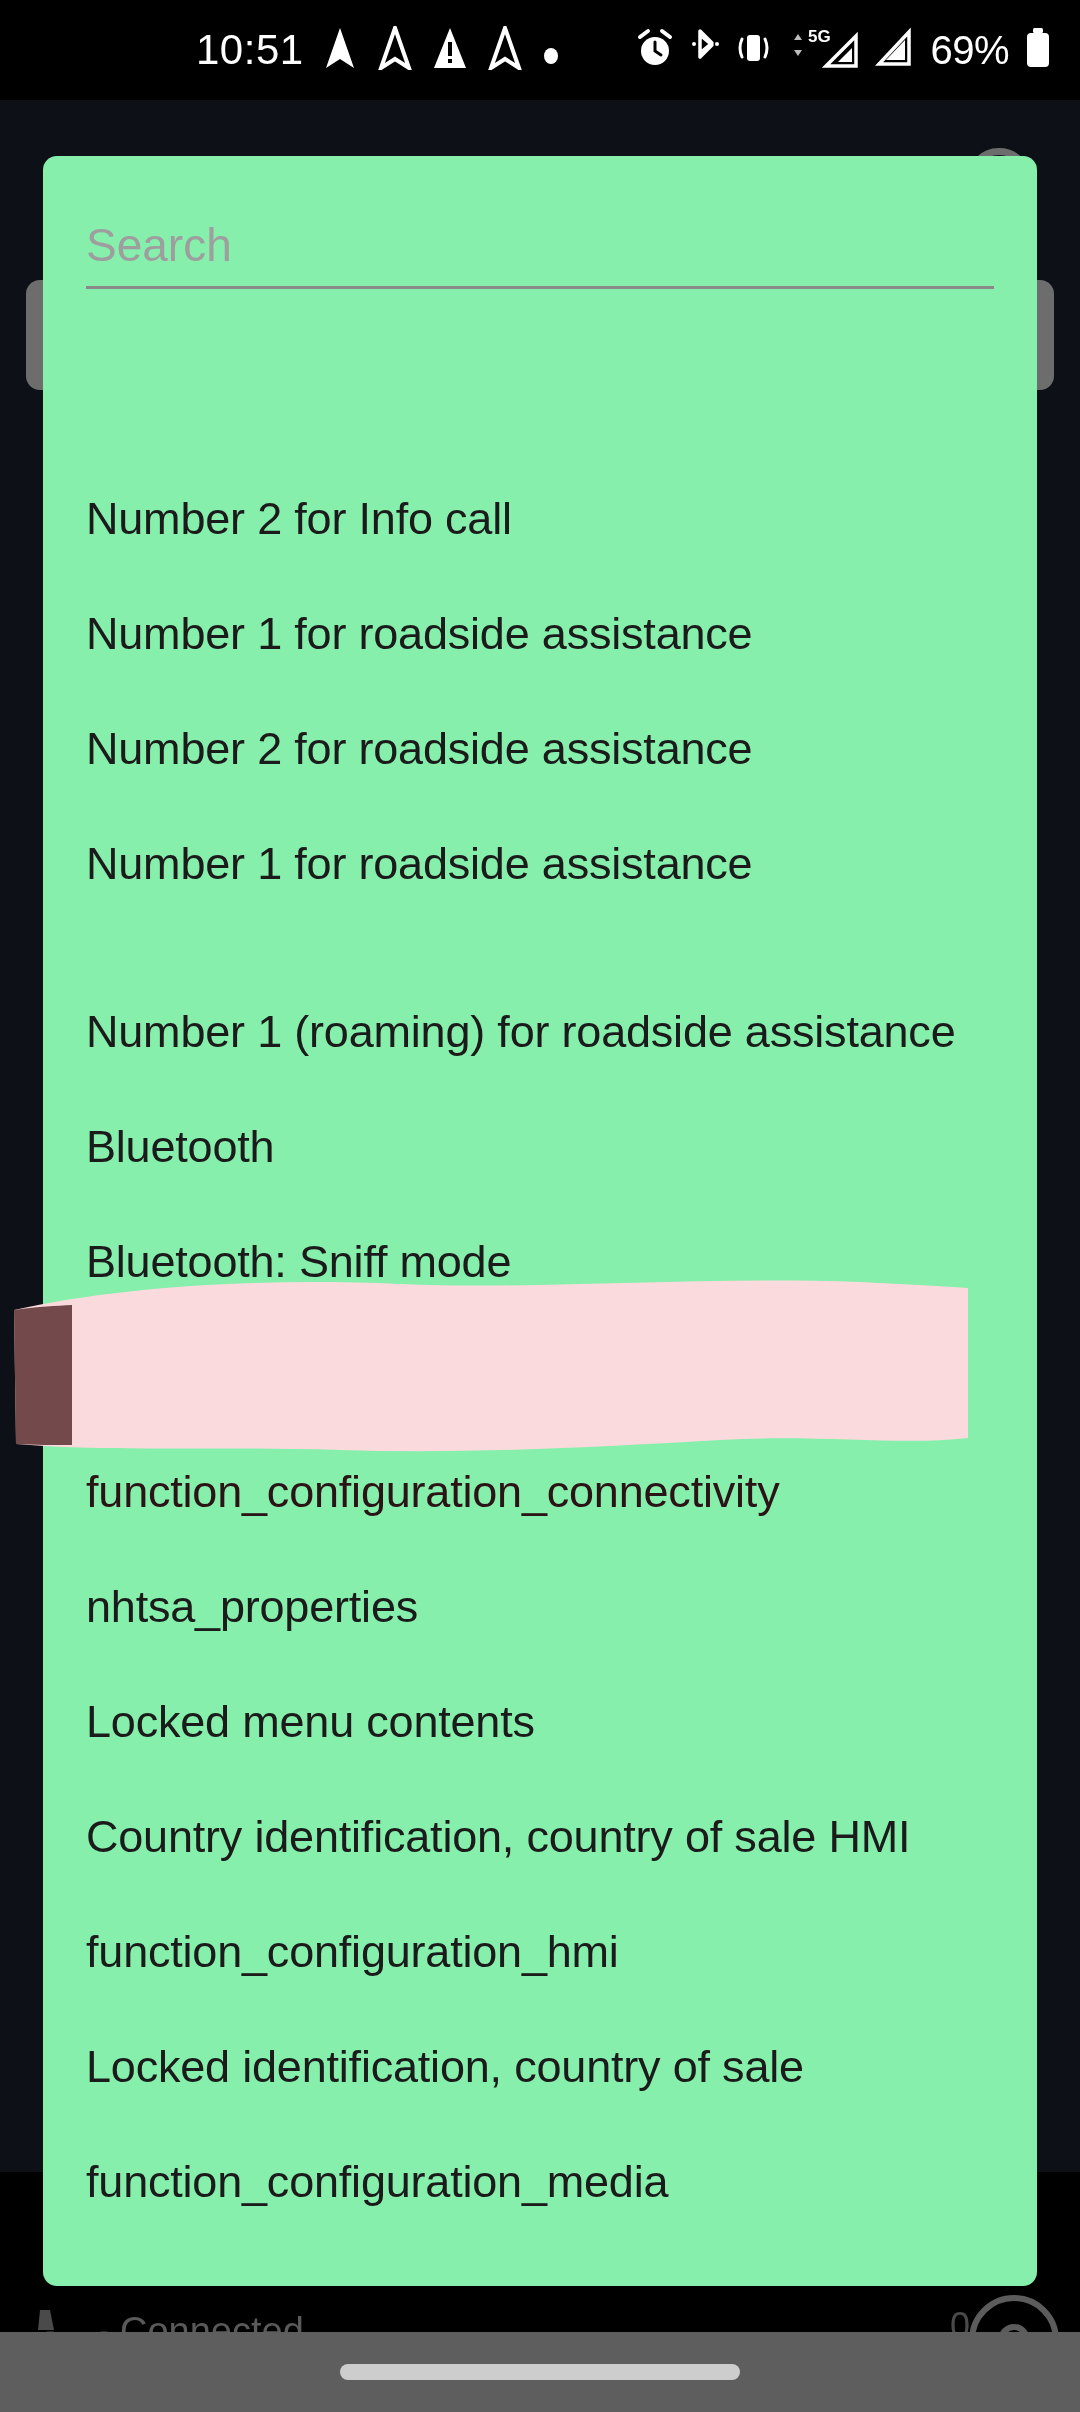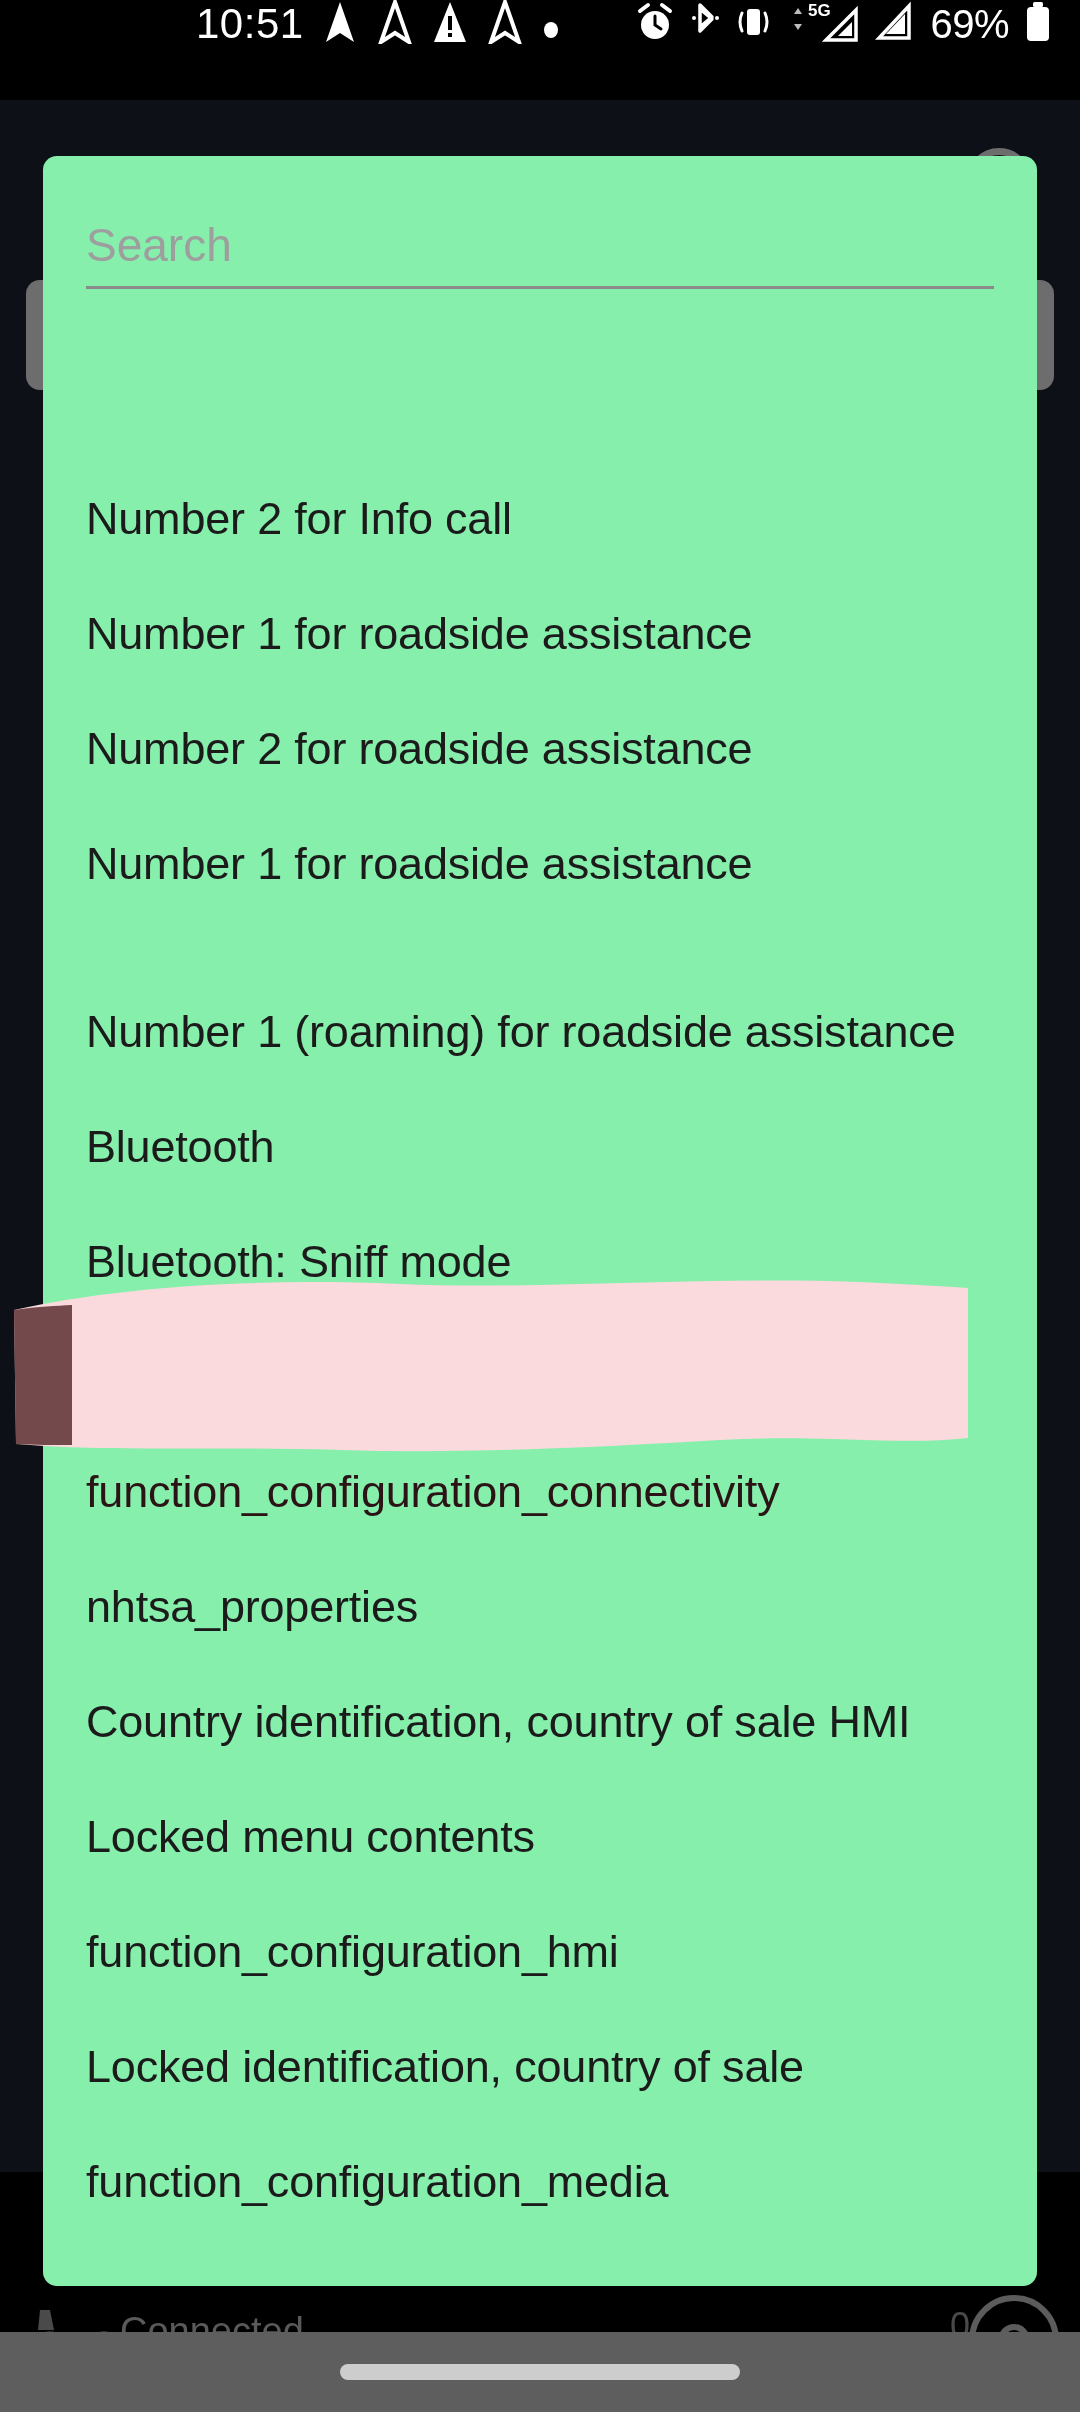"10:51" .statusbar { align-items: flex-start -> center }
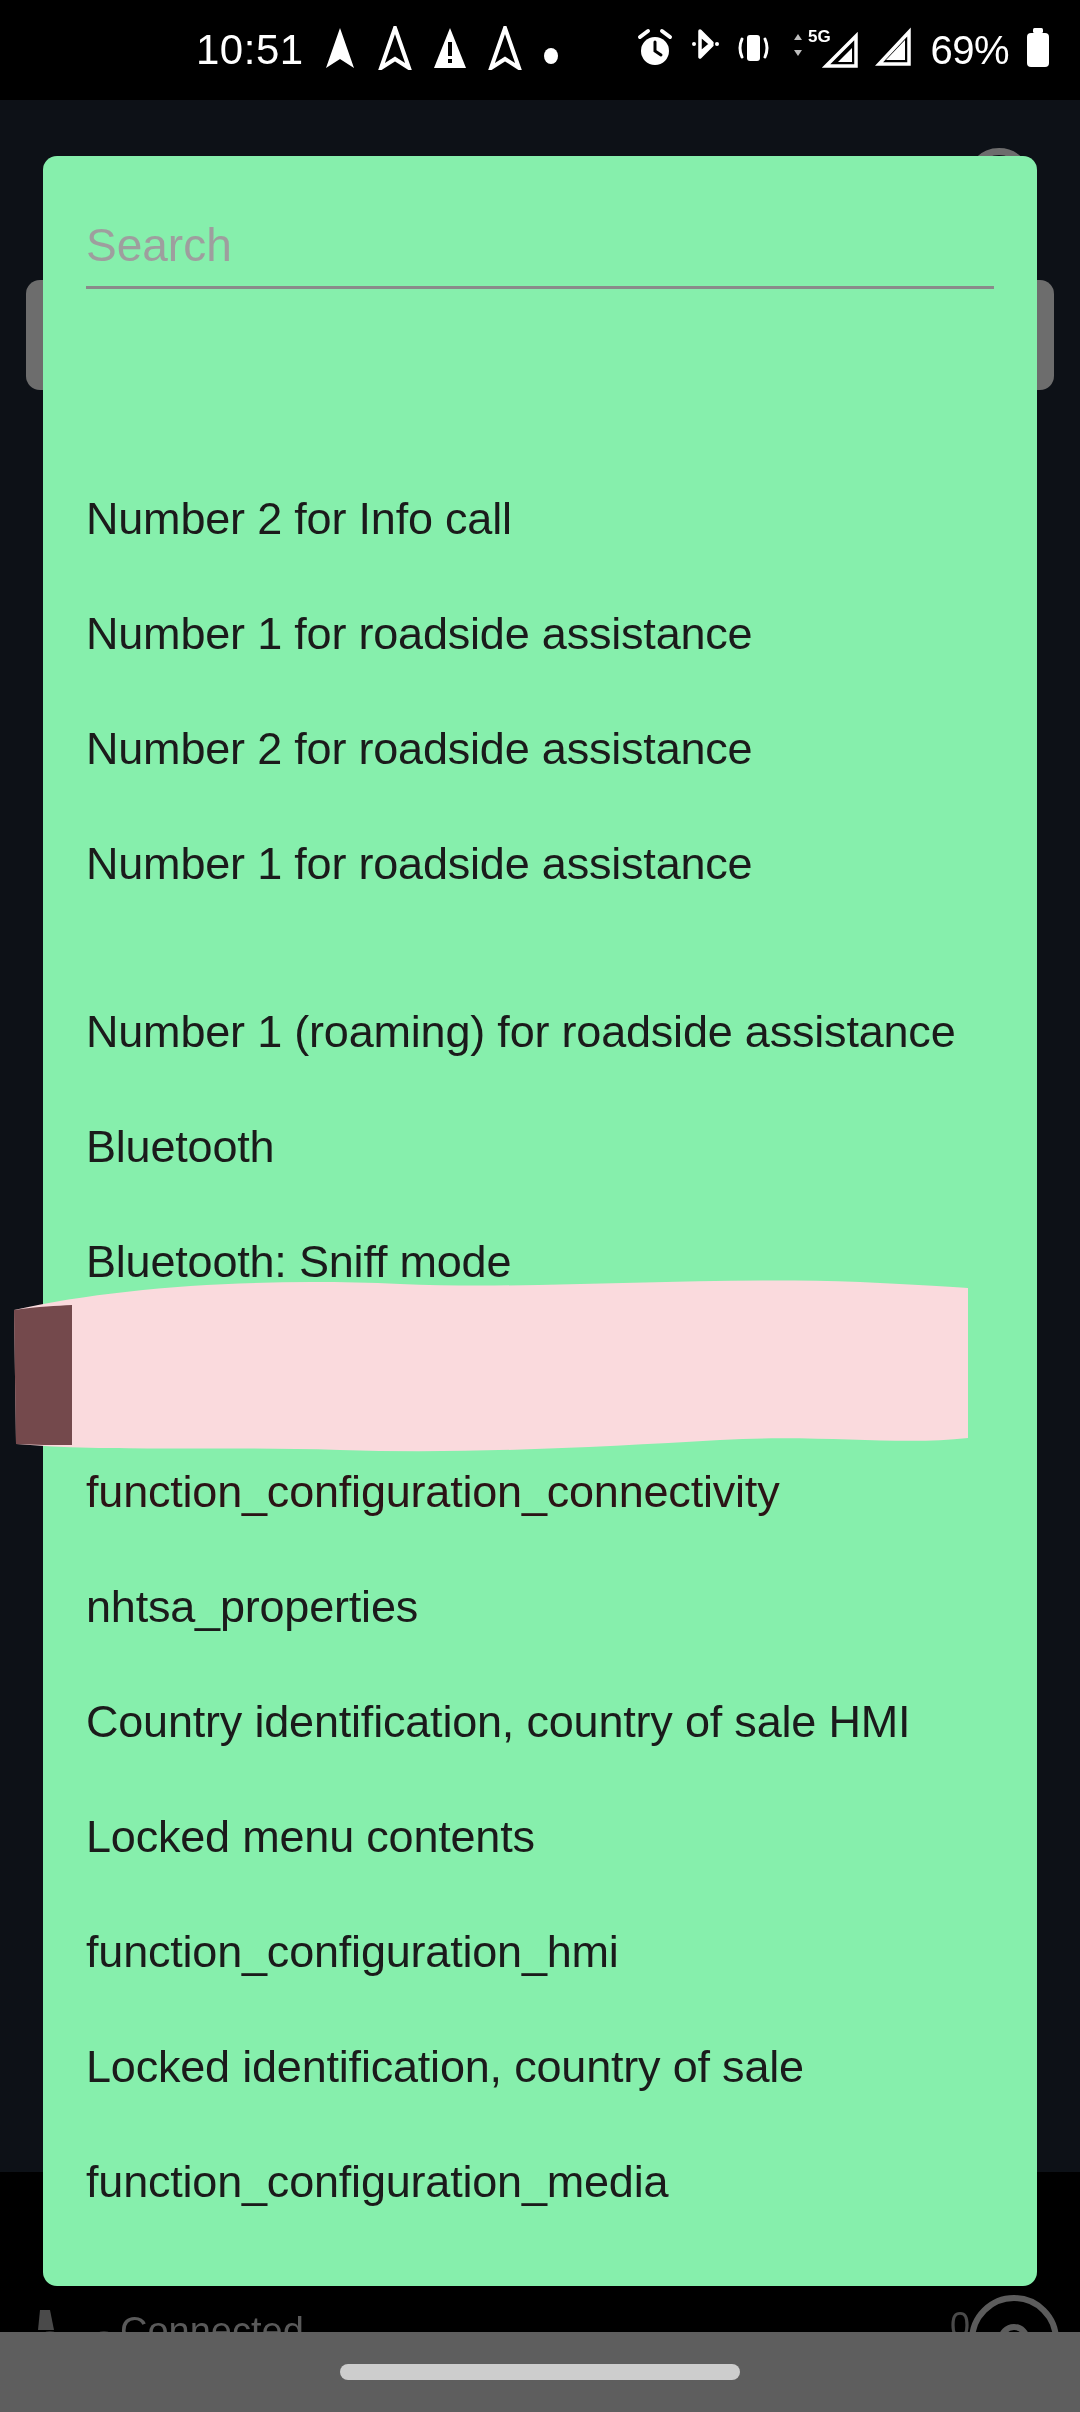"Country identification, country of sale" div.list-item { order: before "Locked menu contents" -> after "Locked menu contents" }
